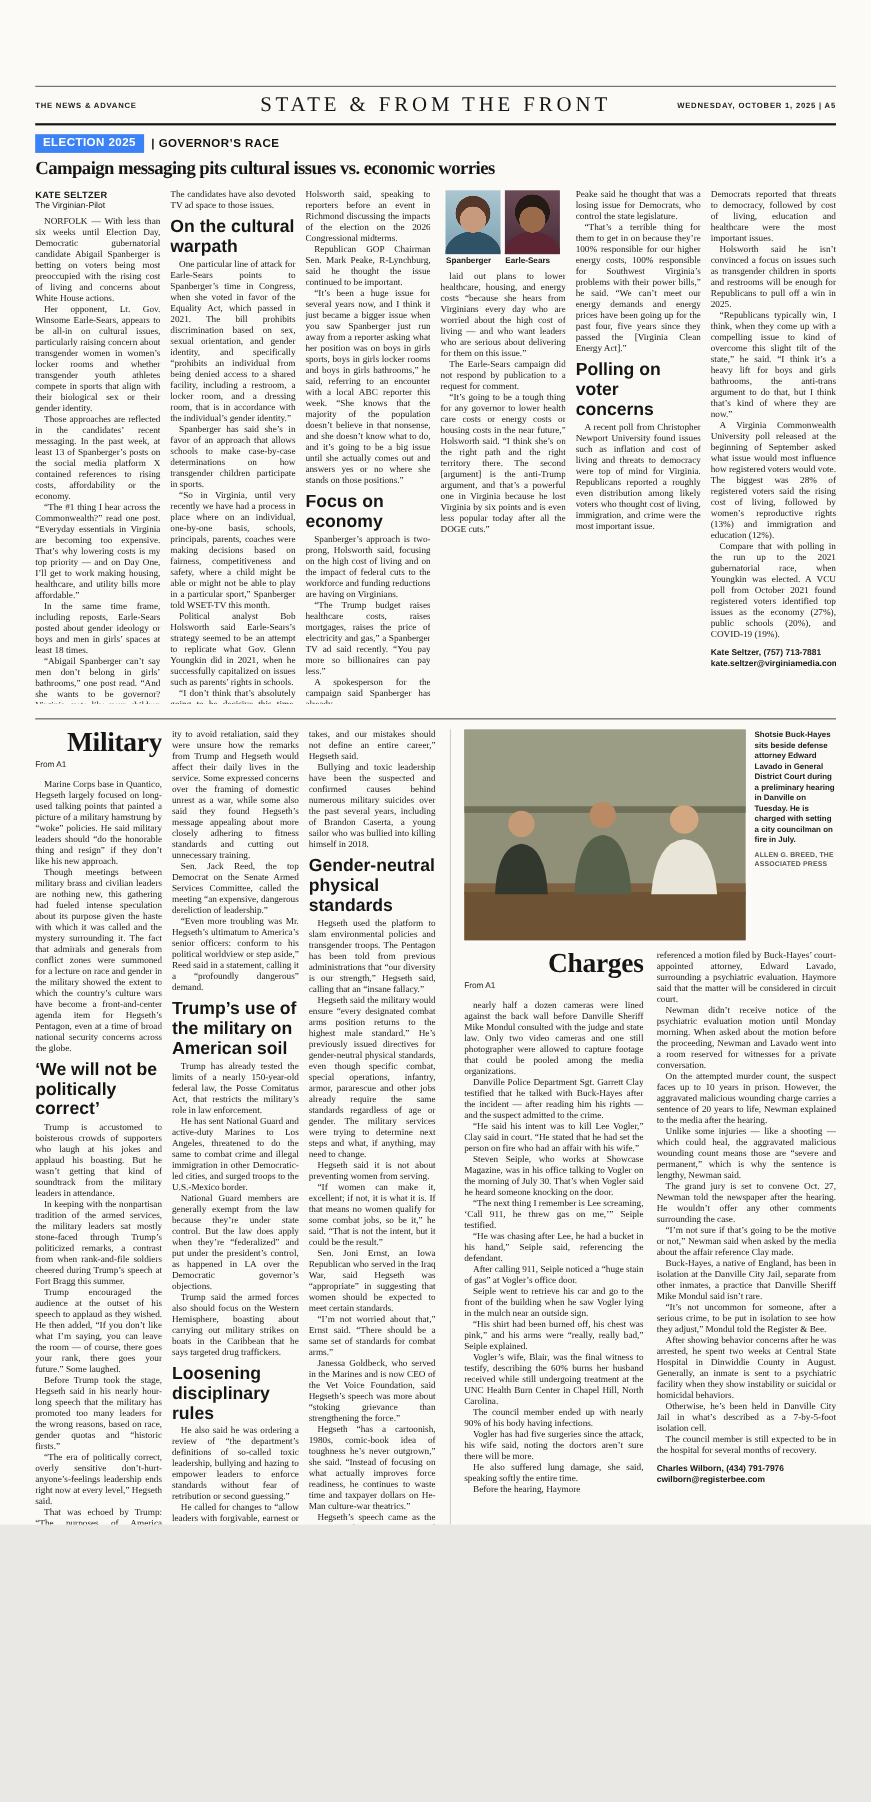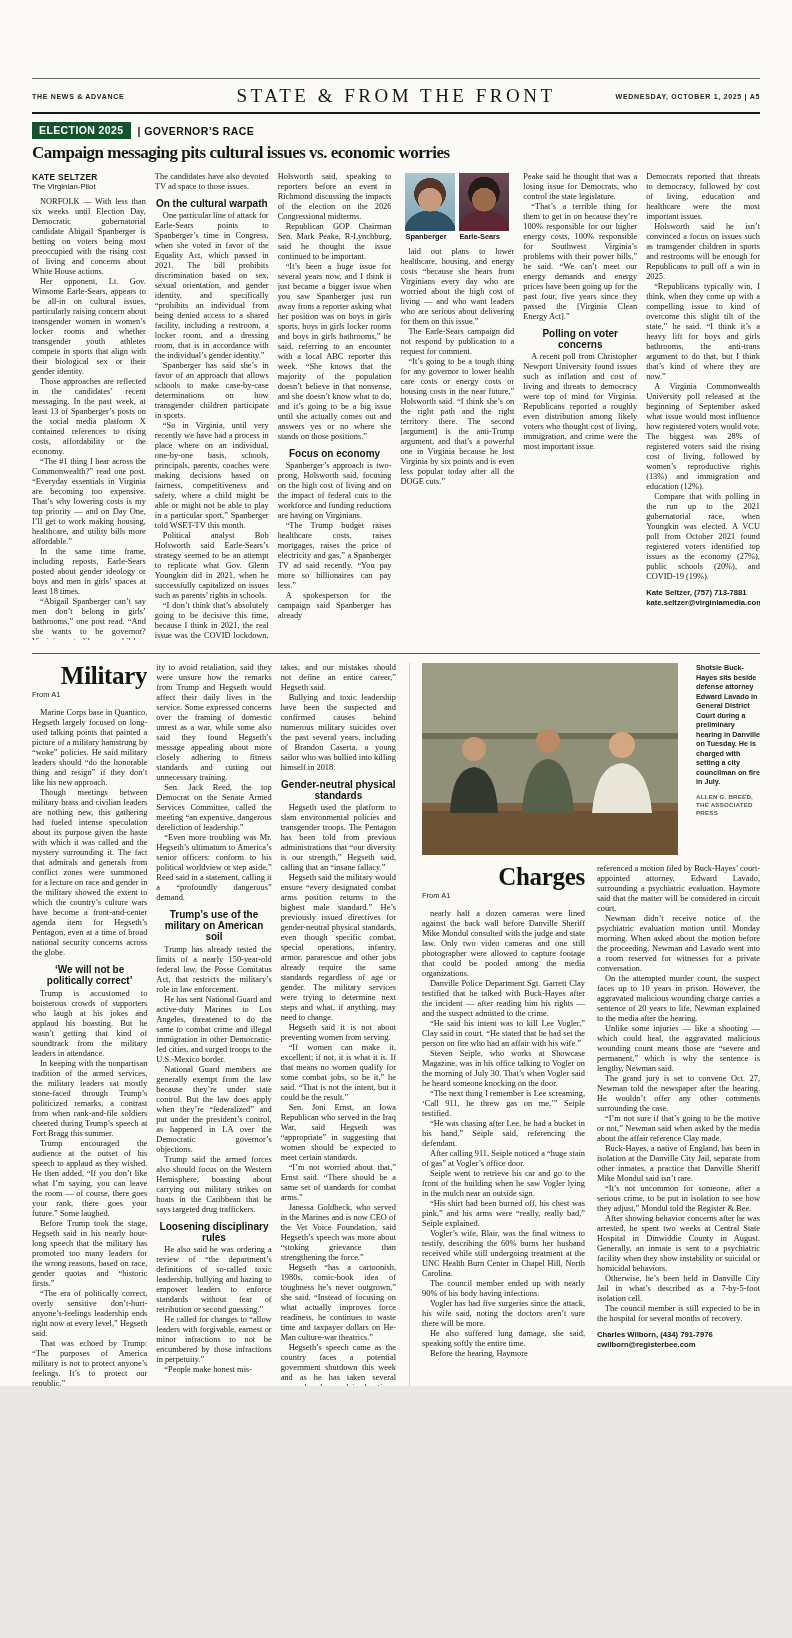"ELECTION 2025" .kicker-box { background: #14532d -> #3b82f6 }
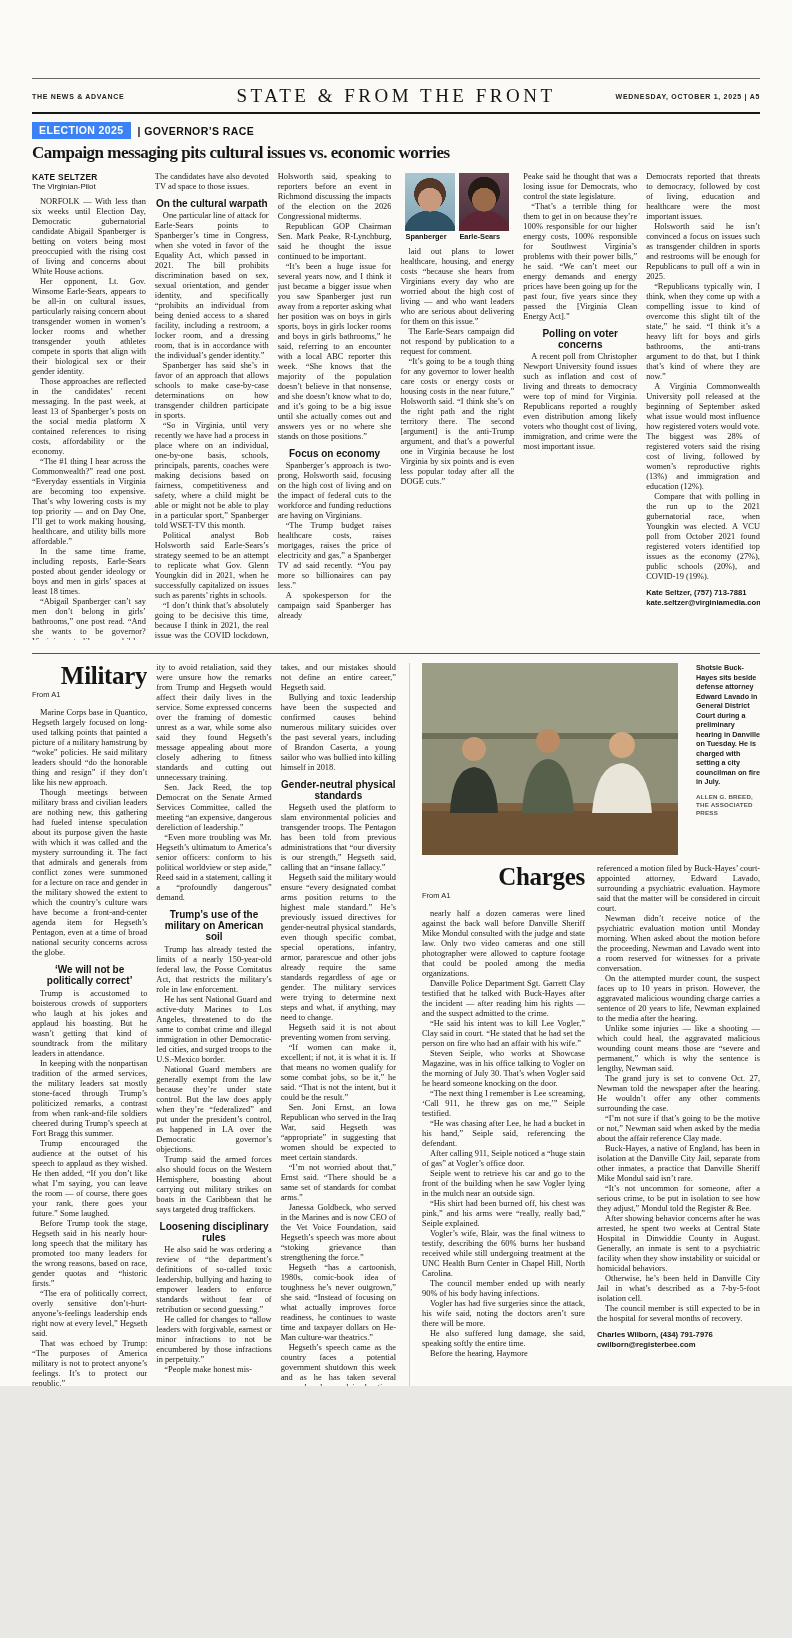"On the cultural warpath" .subhead { font-size: 10px -> 16px; text-align: center -> left }
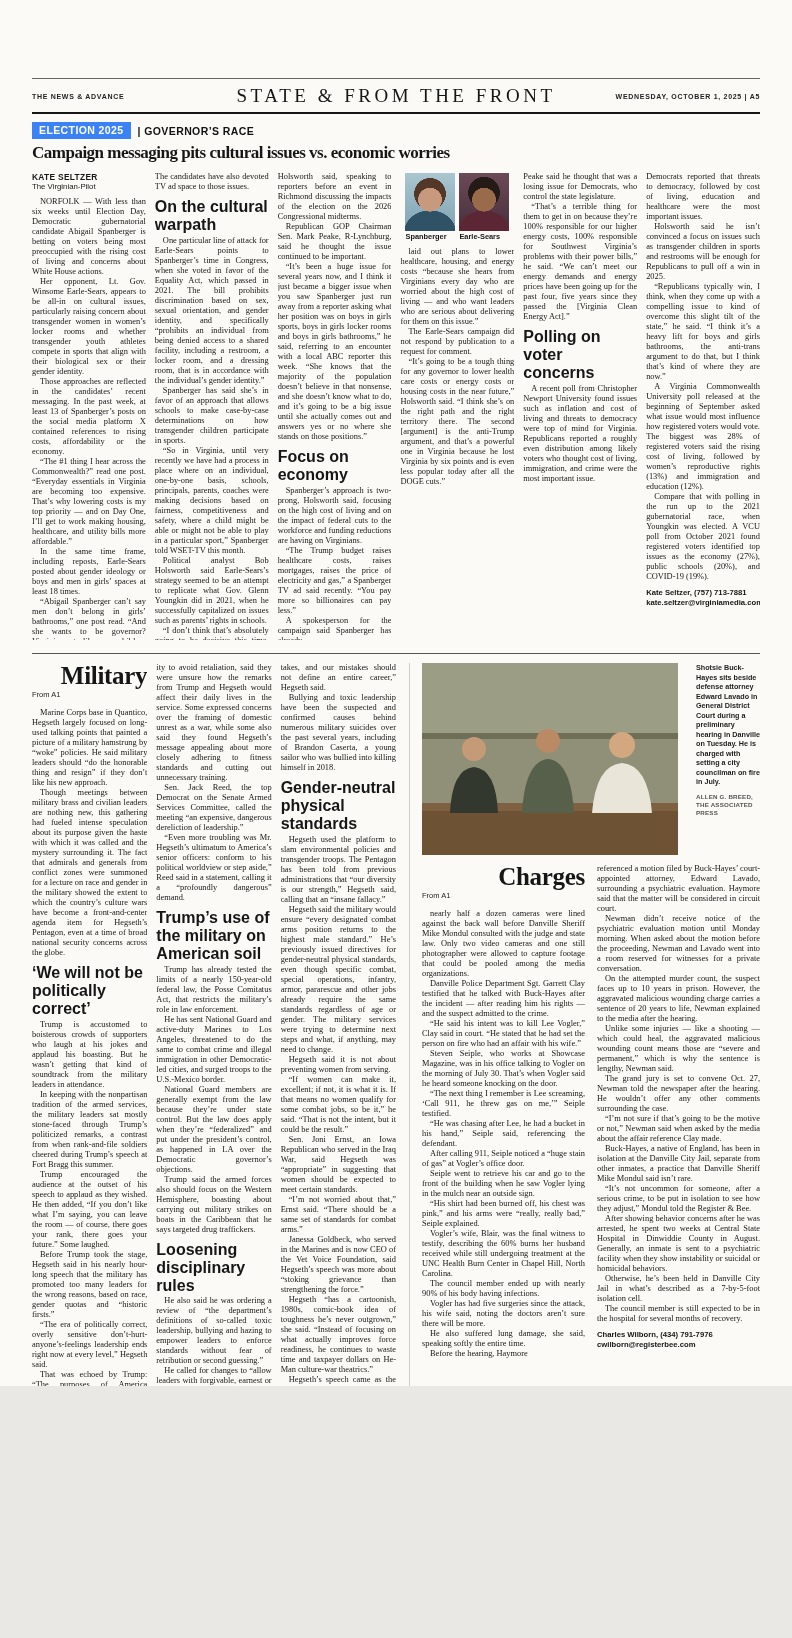"Shotsie Buck-Hayes sits beside defense" .photo-row { gap: 18px -> 8px }
